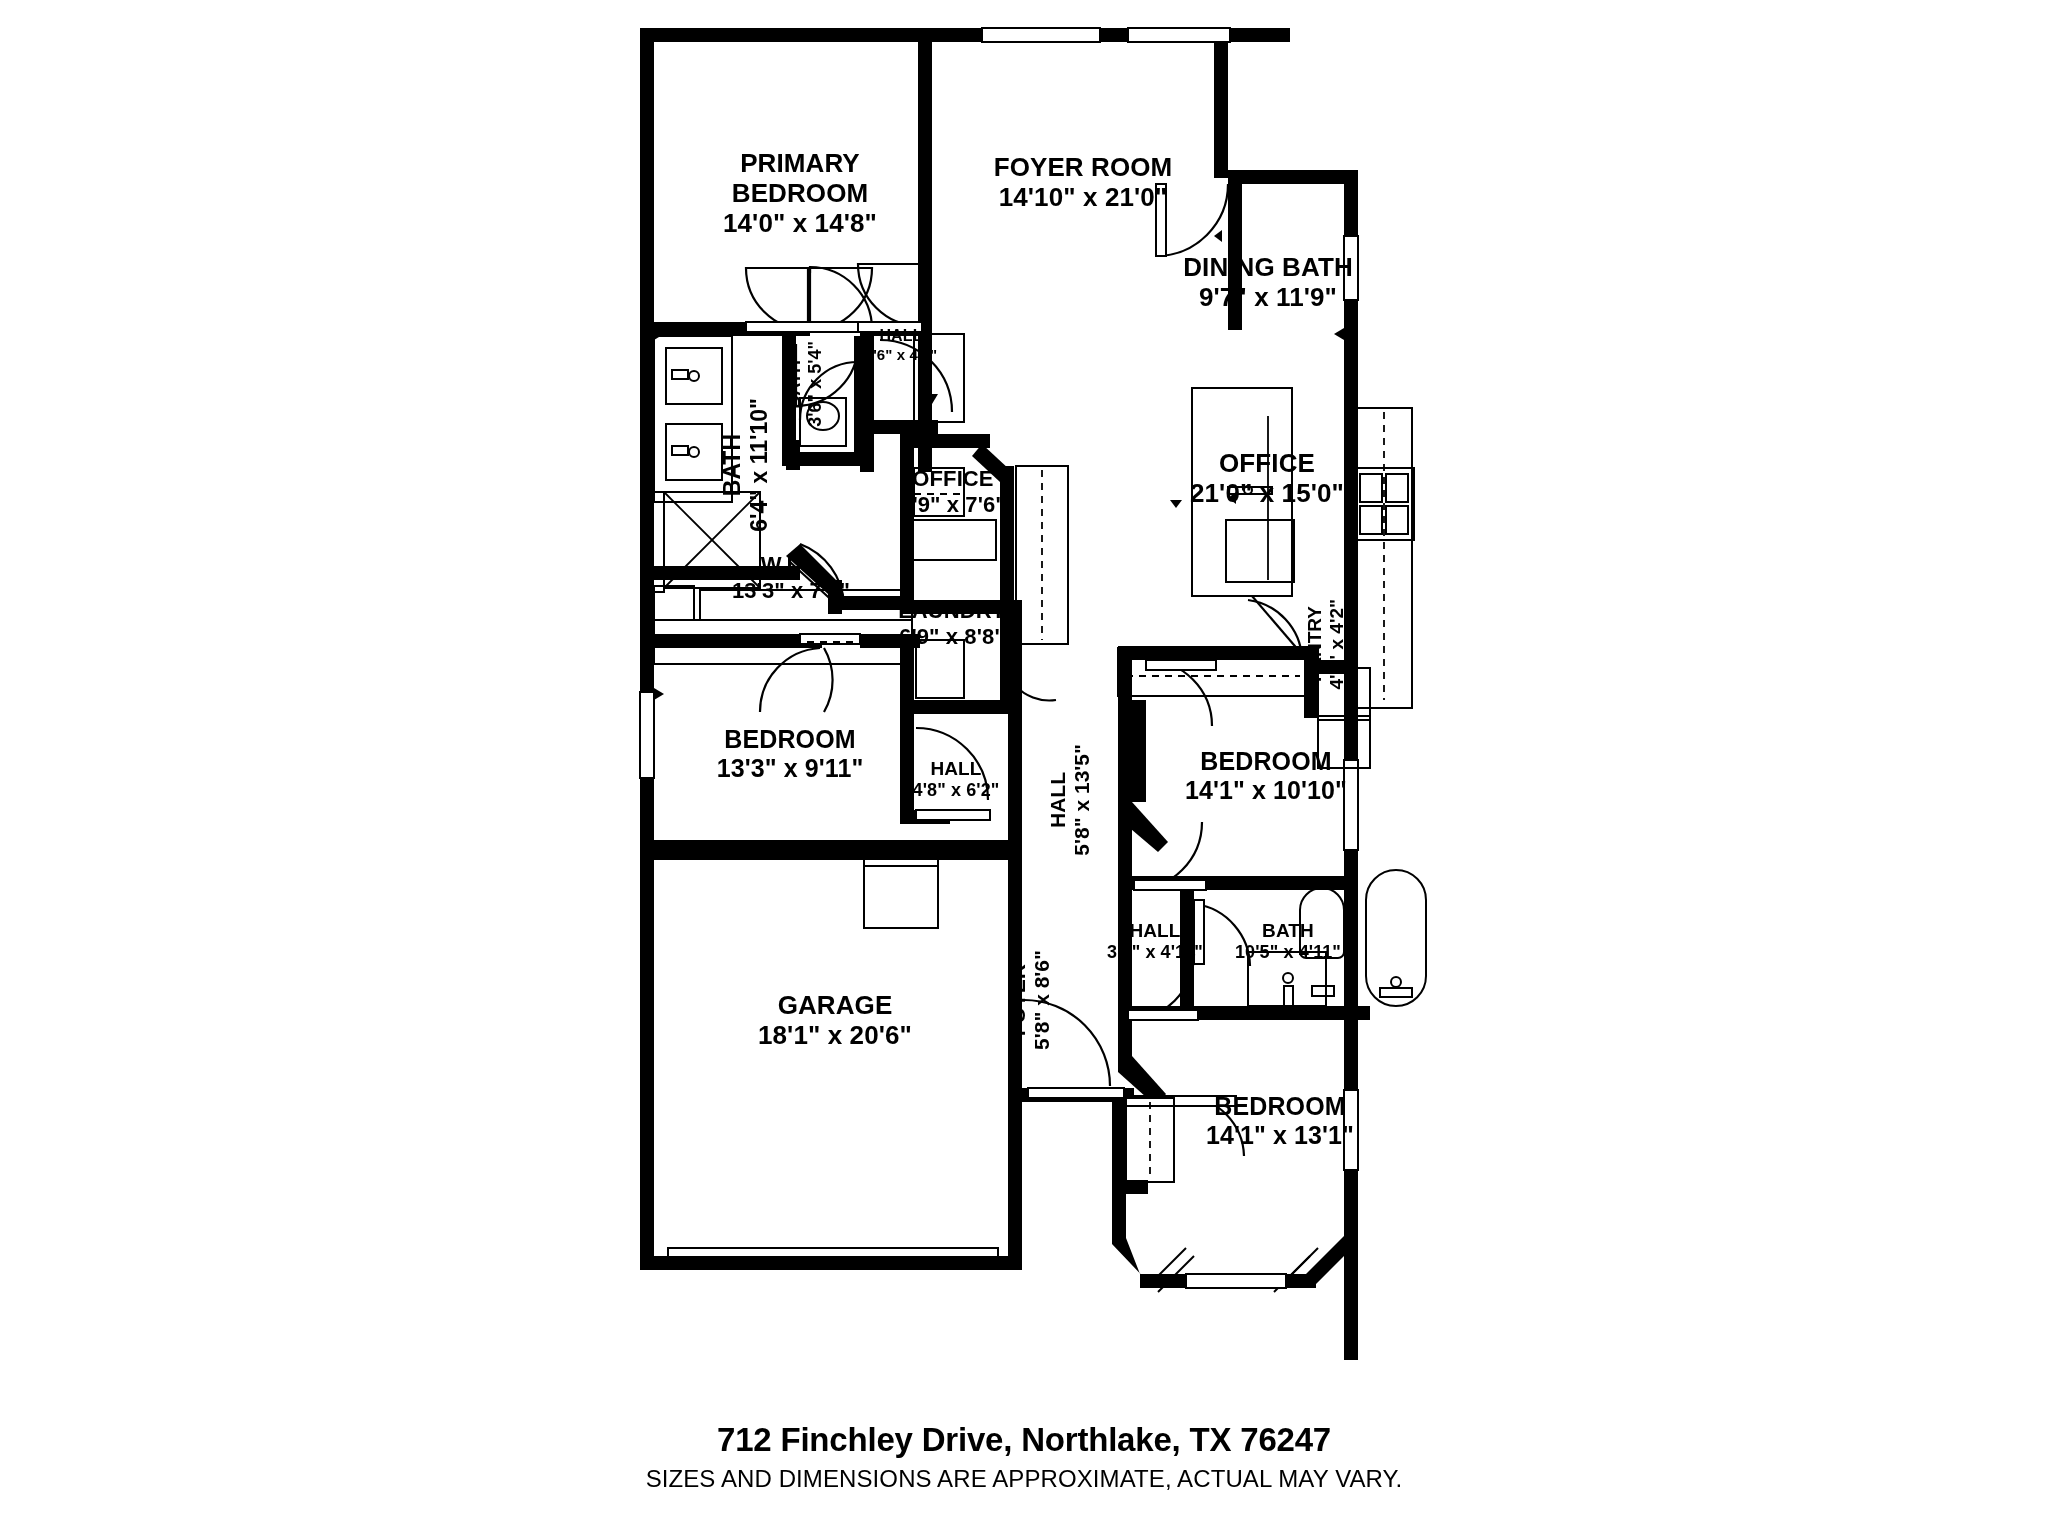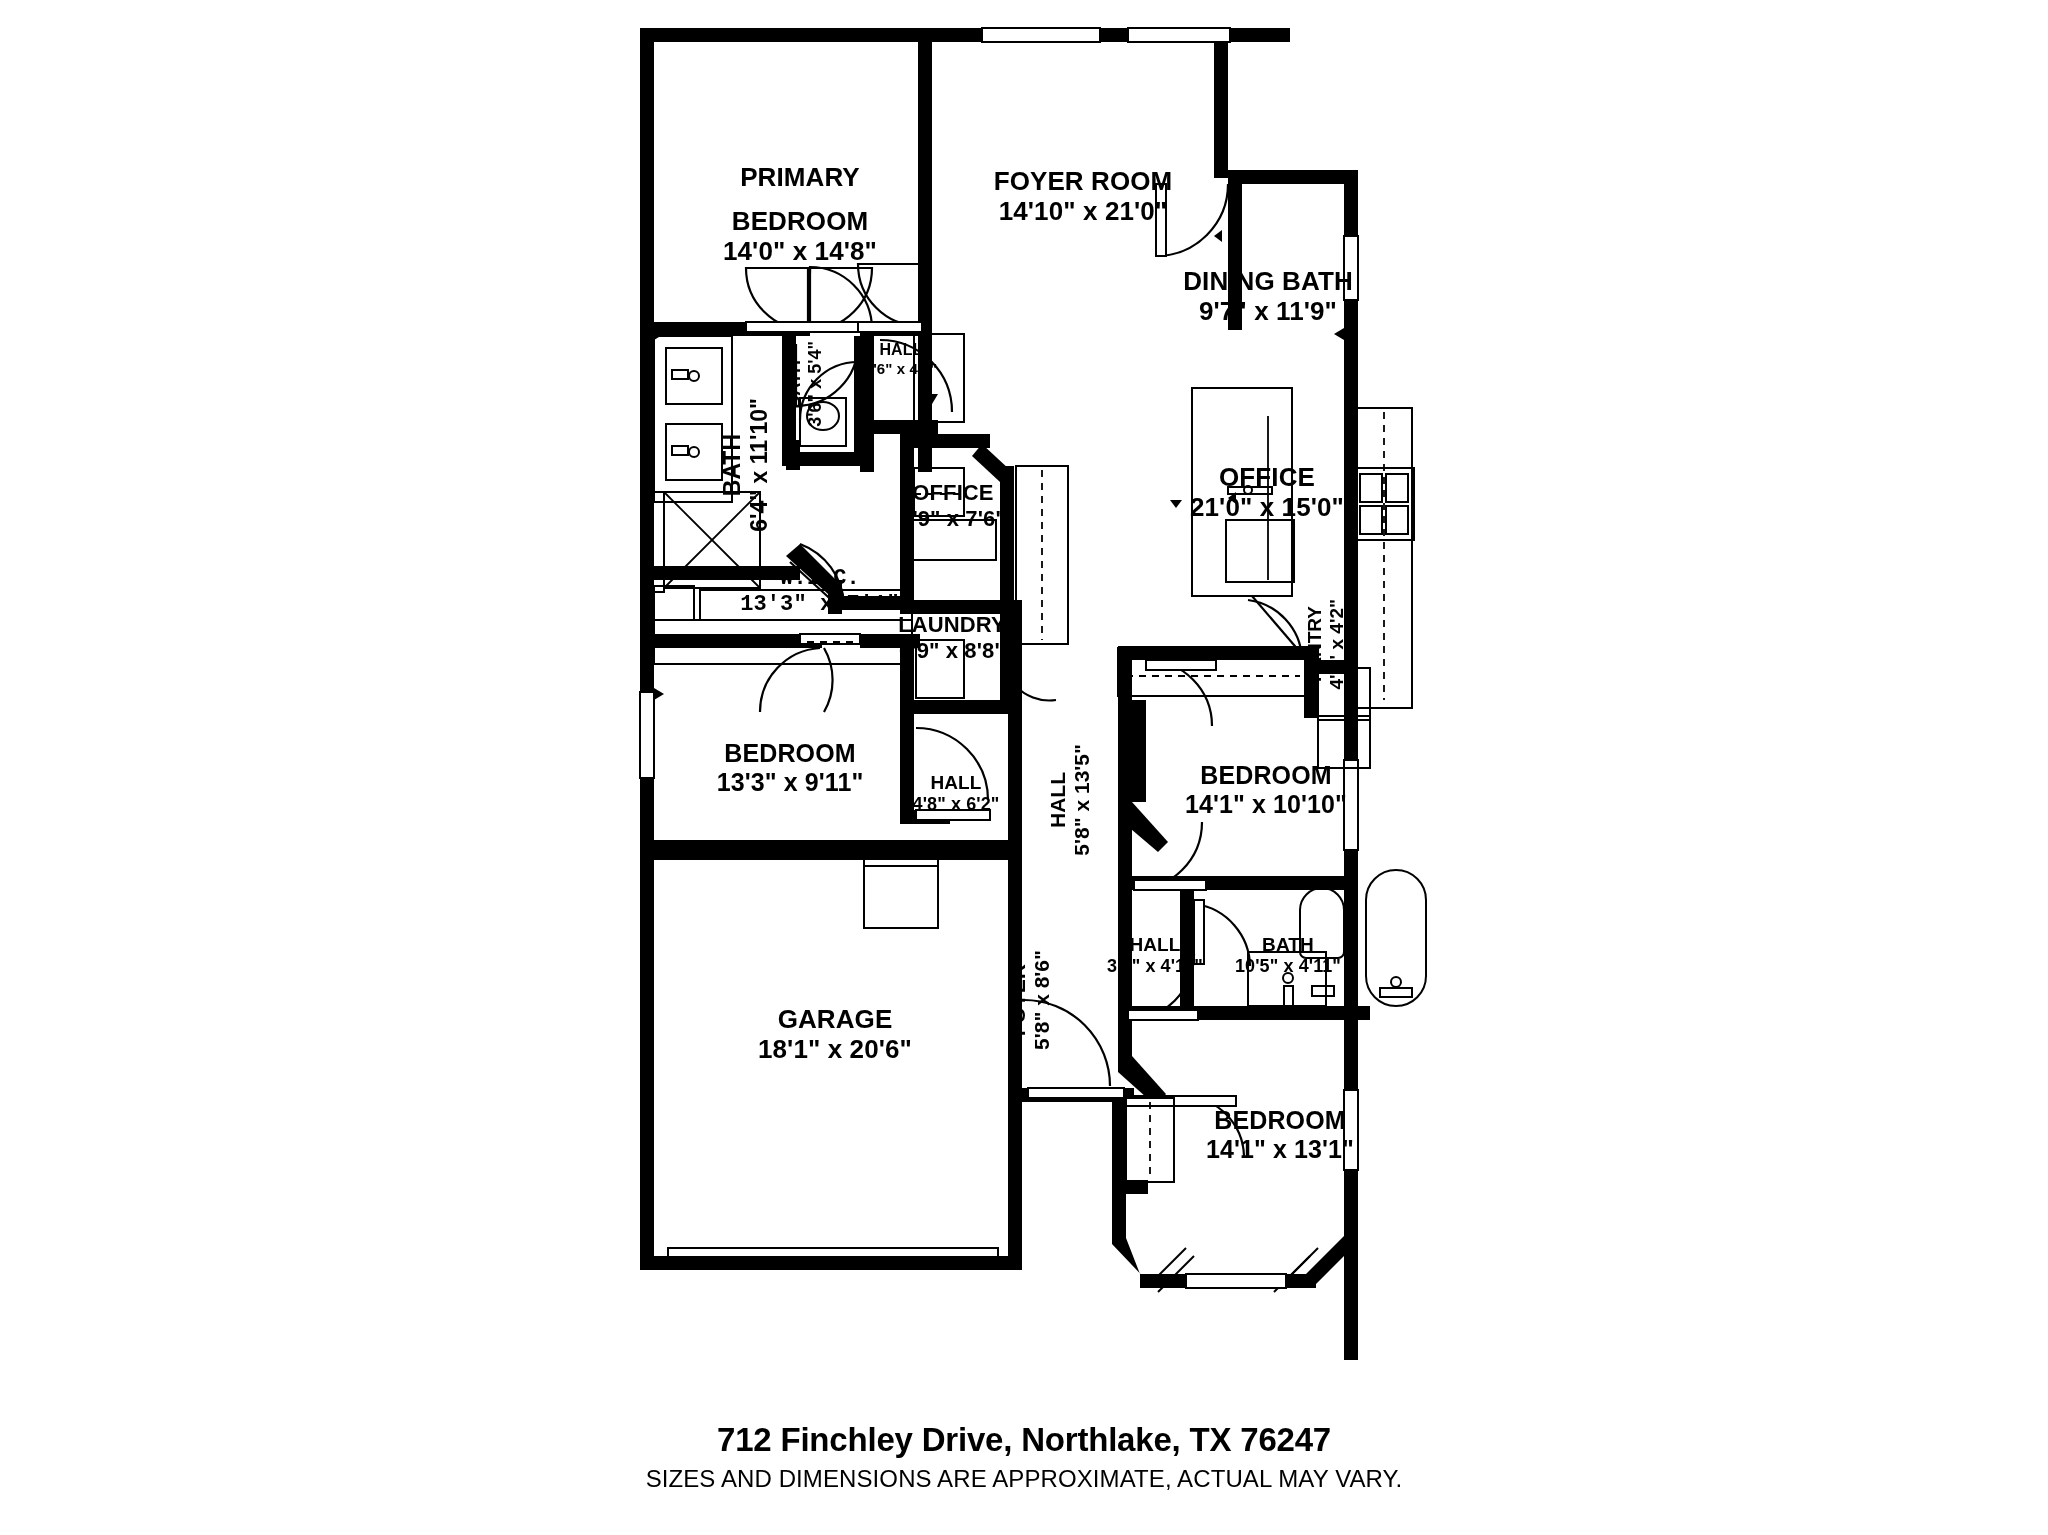"PRIMARY" .room-label .rname { margin-top: 14px -> none }
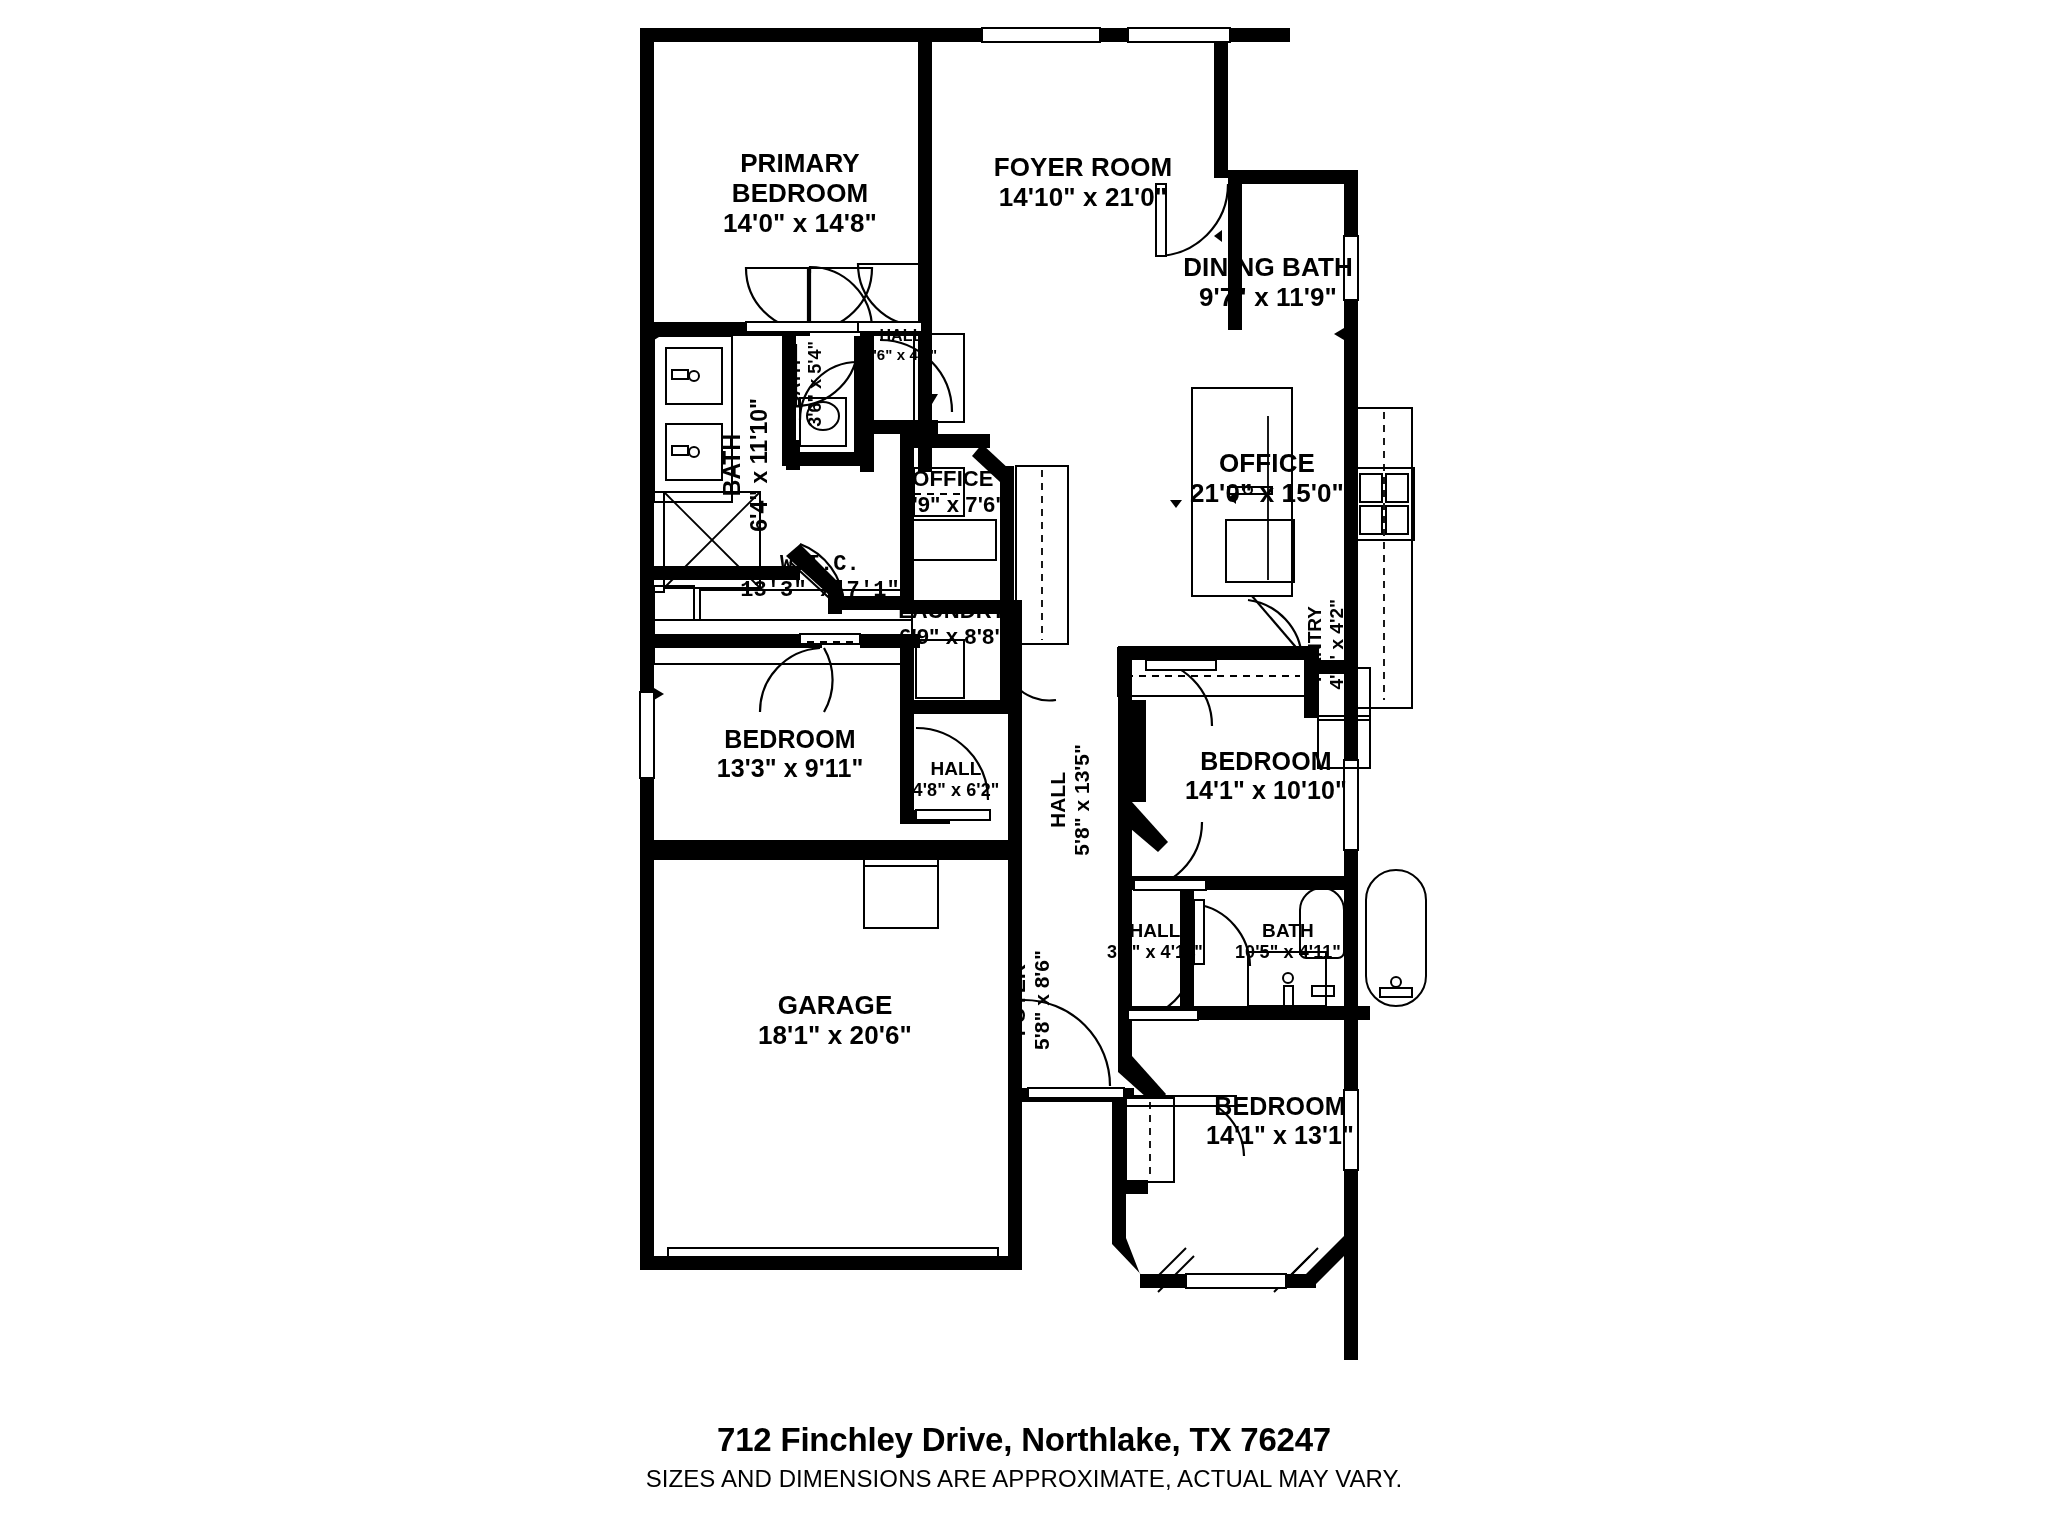"W.I.C." div.room-label { font-family: Liberation Mono, monospace -> none; left: 700px -> 671px }
